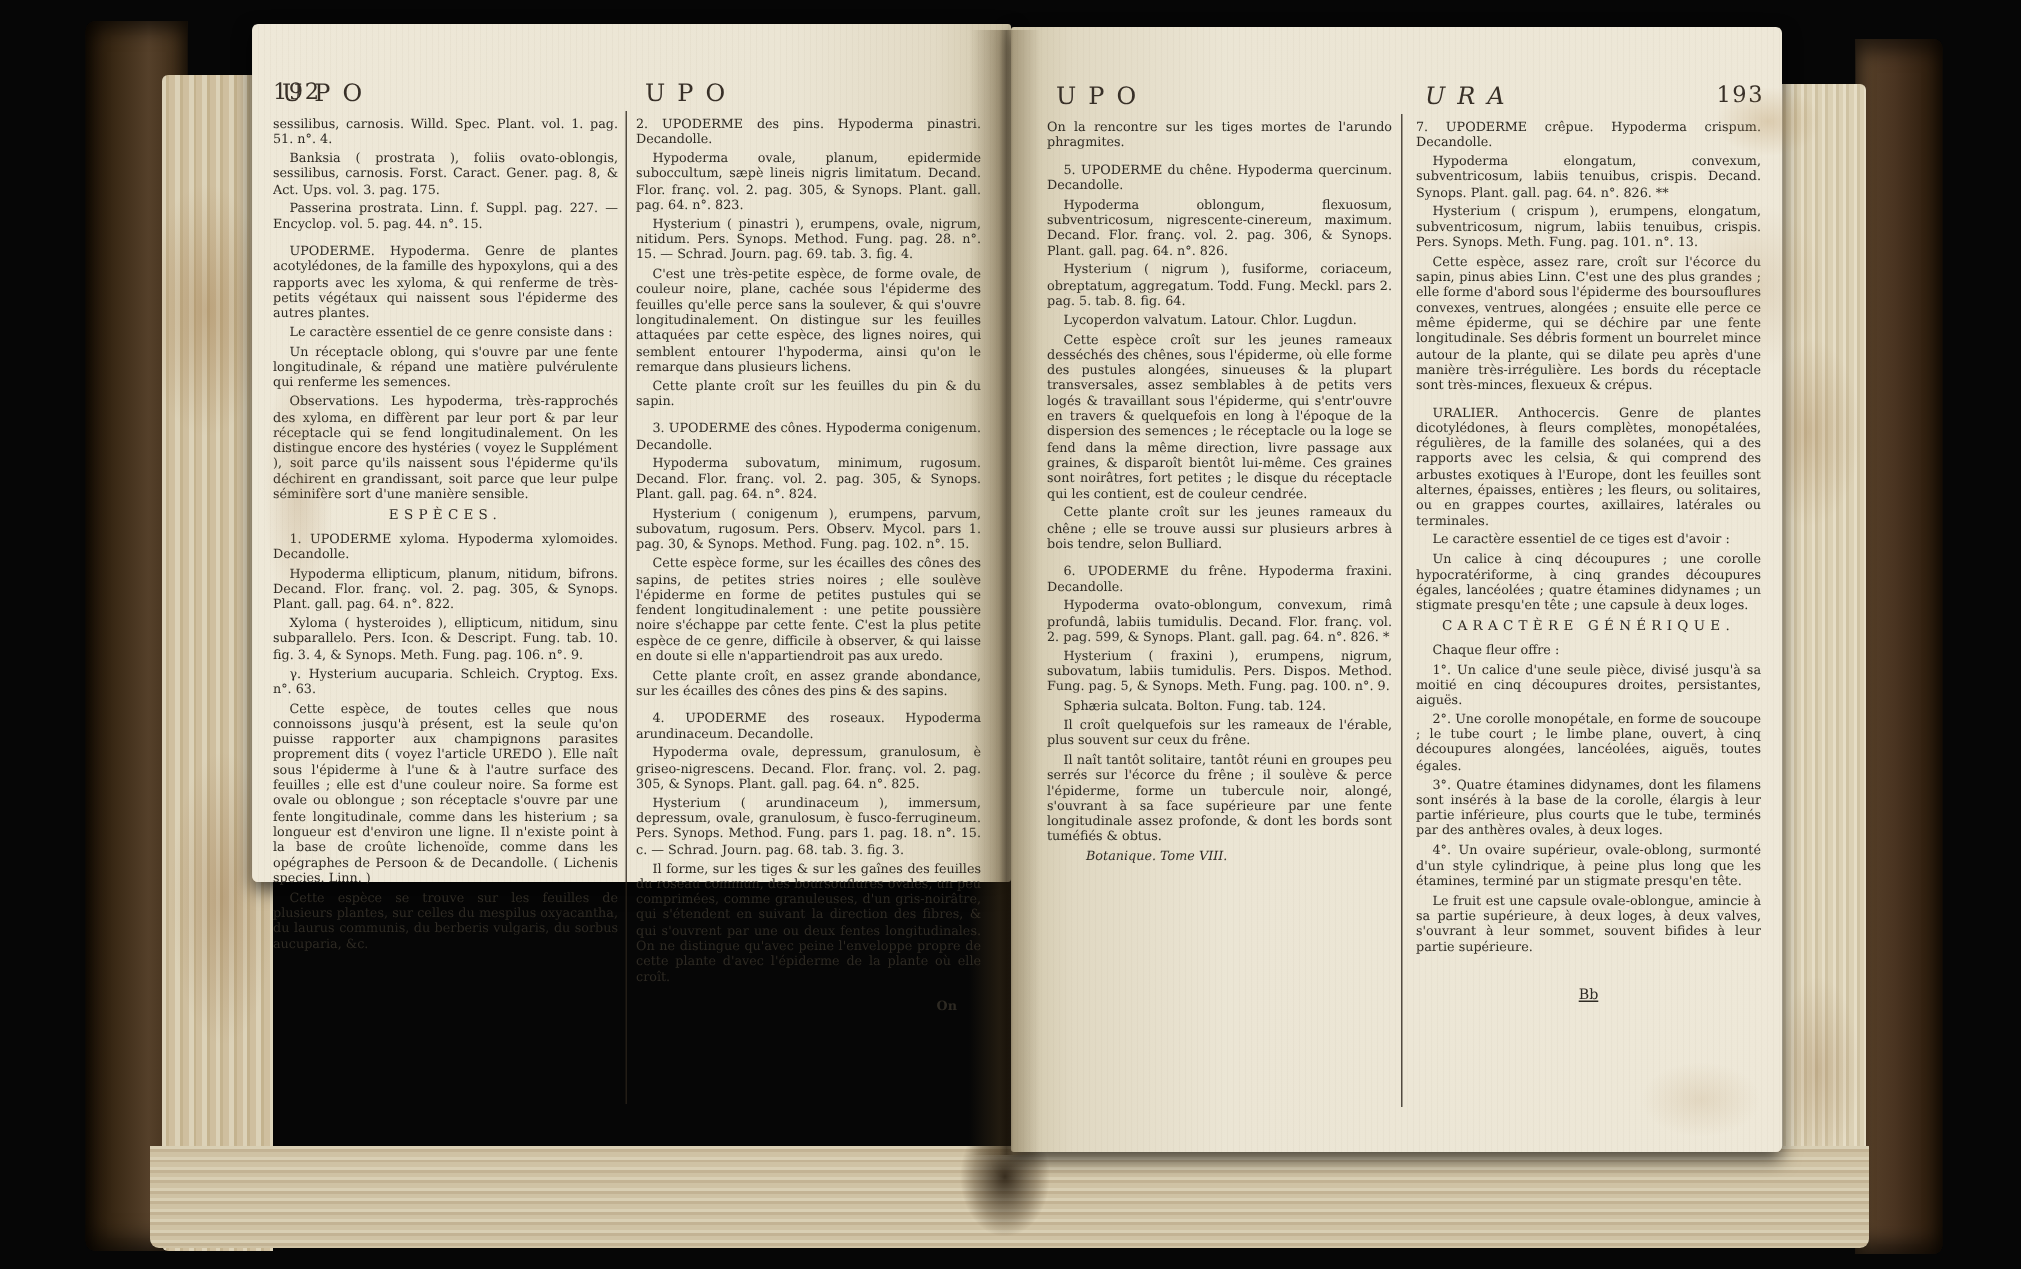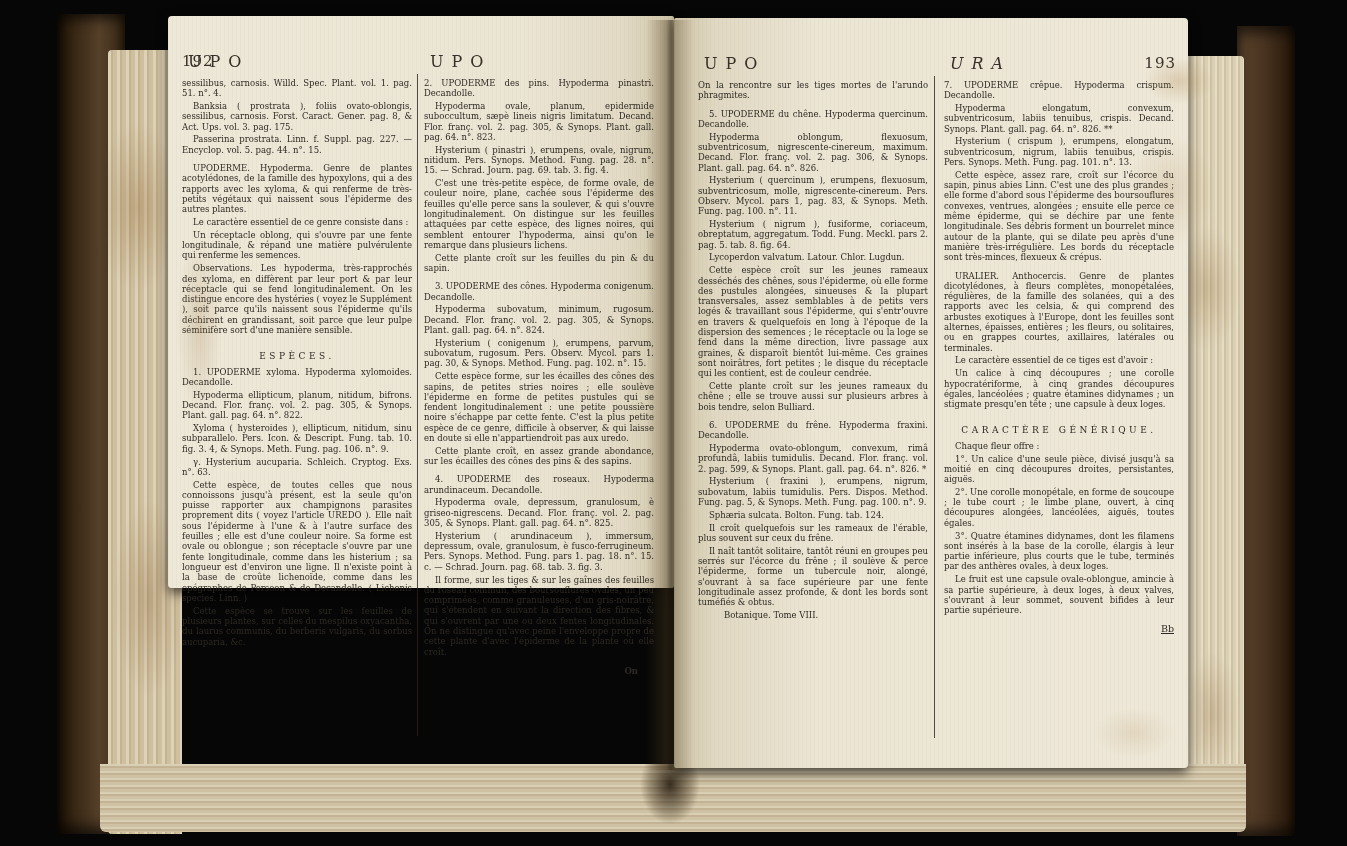"Hysterium ( quercinum ), erumpens," div.blk { html: <div>Hysterium ( quercinum ), erumpens, flexuosum, subventricosum, molle, nigrescente-cinereum. Pers. Observ. Mycol. pars 1, pag. 83, &amp; Synops. Meth. Fung. pag. 100. n°. 11.</div> -> none }
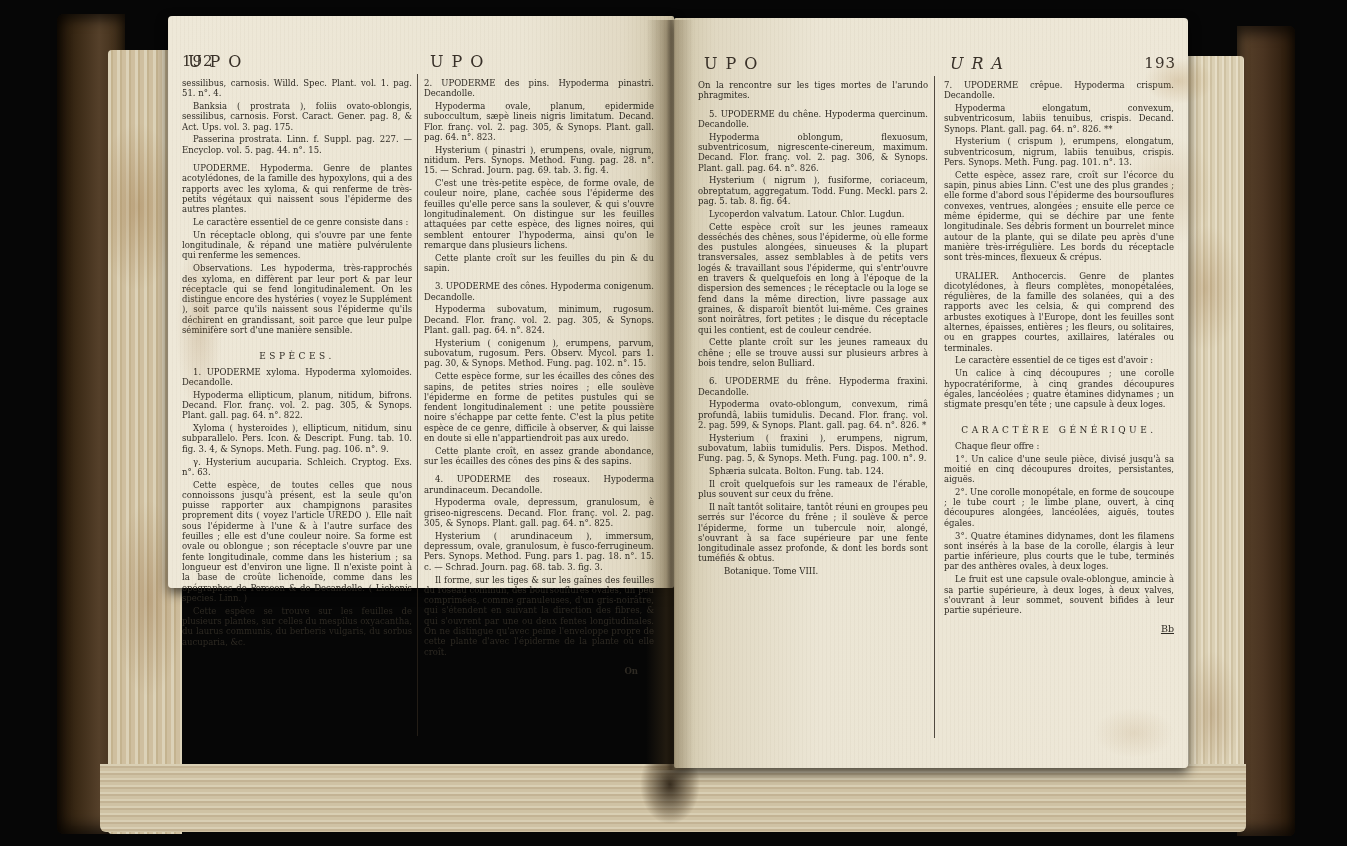"ESPÈCES." .blk.heading { margin: 16px 0 5px -> 4px 0 5px }
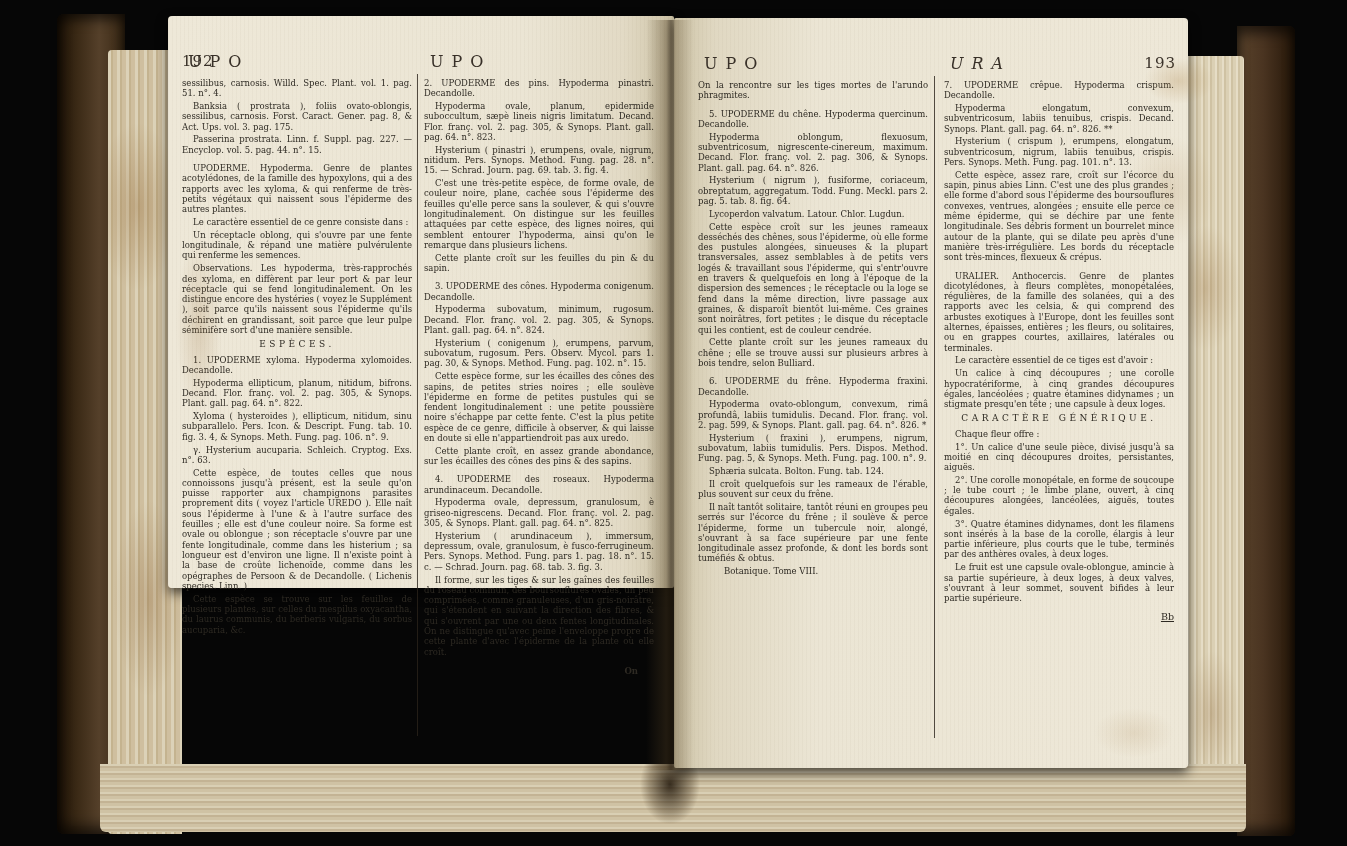"Botanique. Tome VIII." .blk.colophon { font-style: none -> italic }
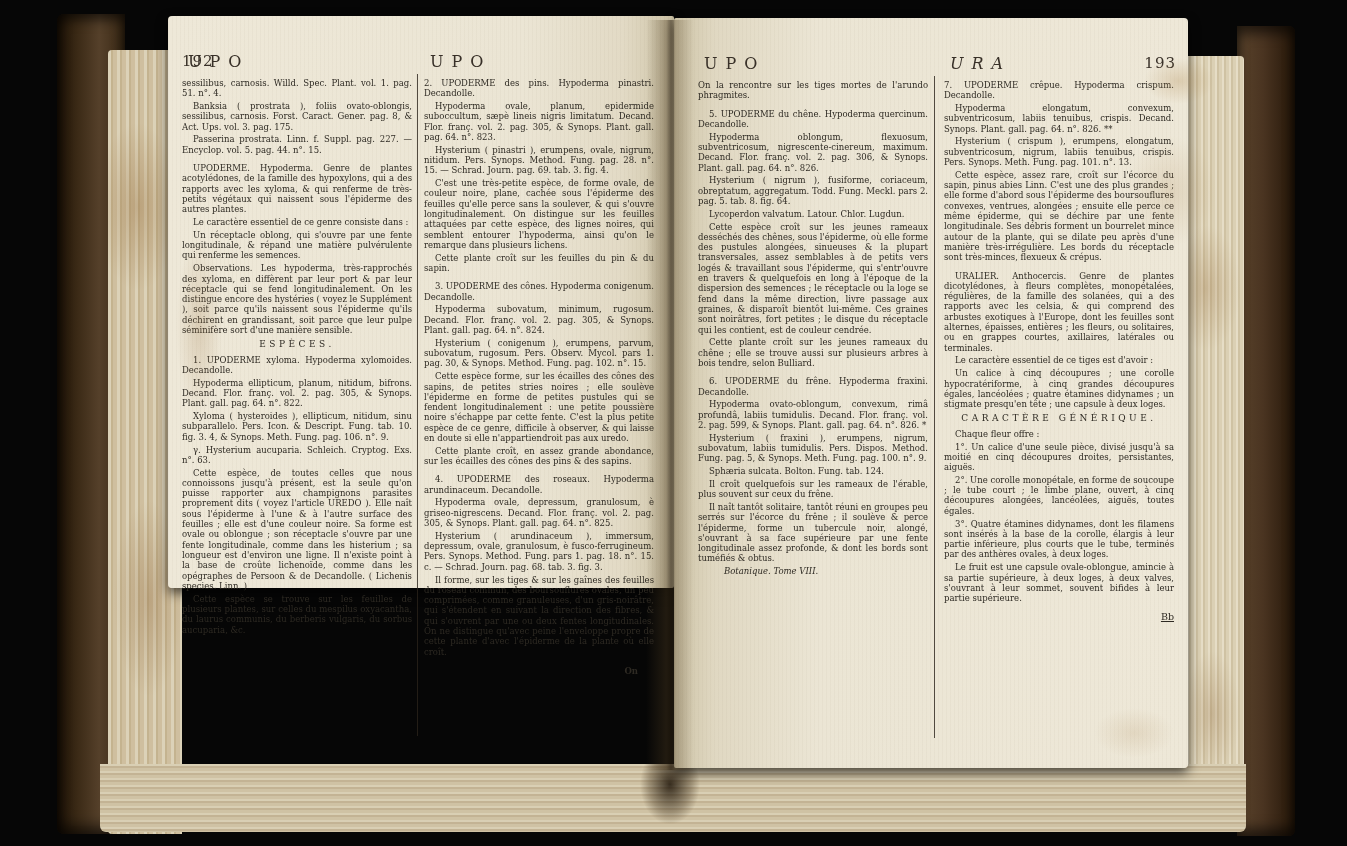"4°. Un ovaire supérieur, ovale-oblong," div.blk { html: none -> <div>4°. Un ovaire supérieur, ovale-oblong, surmonté d'un style cylindrique, à peine plus long que les étamines, terminé par un stigmate presqu'en tête.</div> }
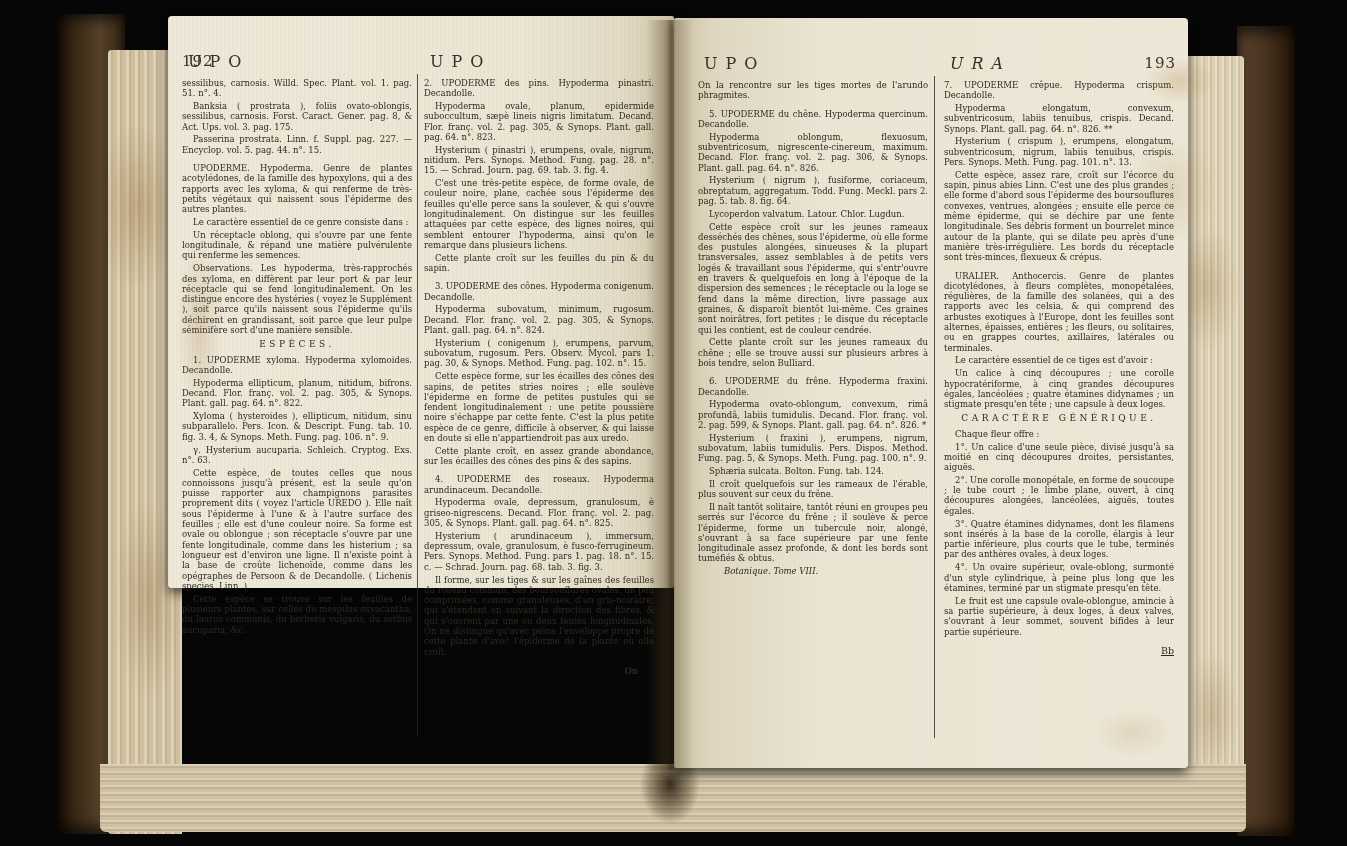"Bb" .blk.signature { margin-top: 9px -> 22px; text-align: right -> center }
